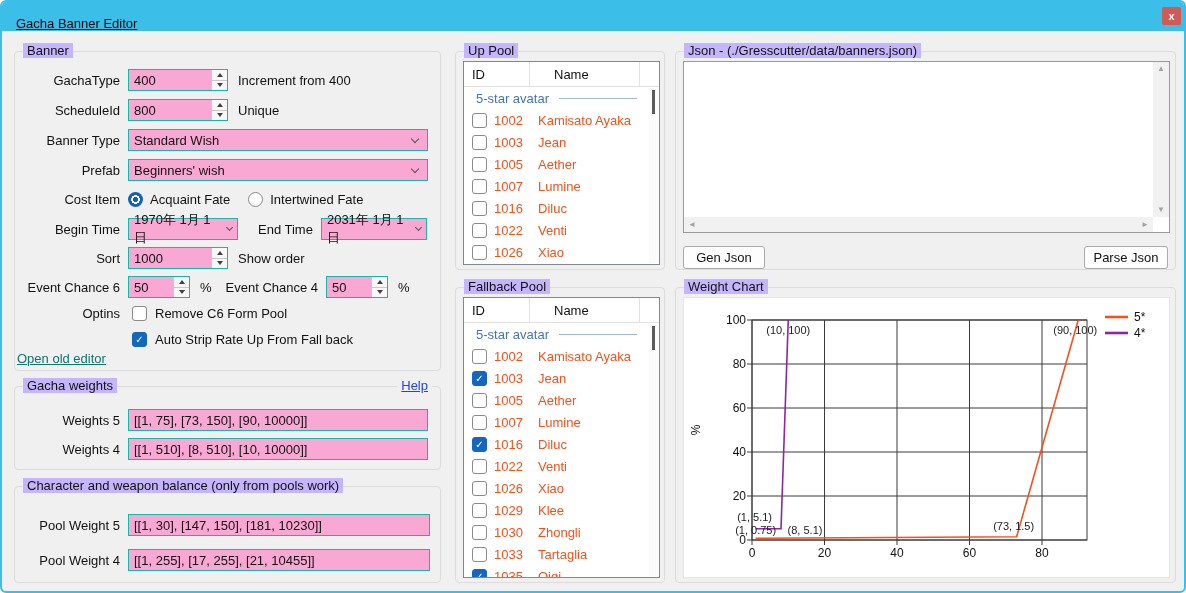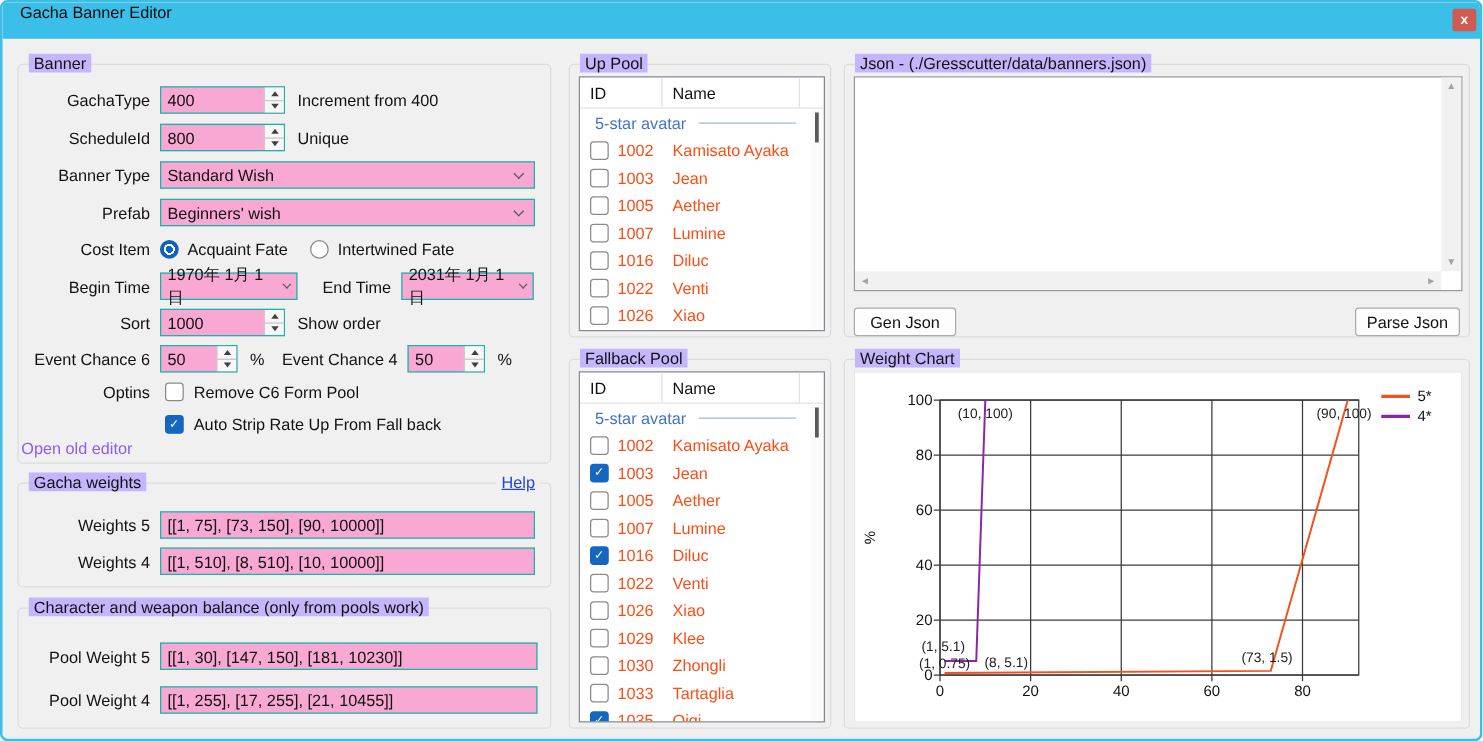"Gacha Banner Editor" .titlebar { align-items: flex-start -> flex-end; text-decoration: none -> underline }
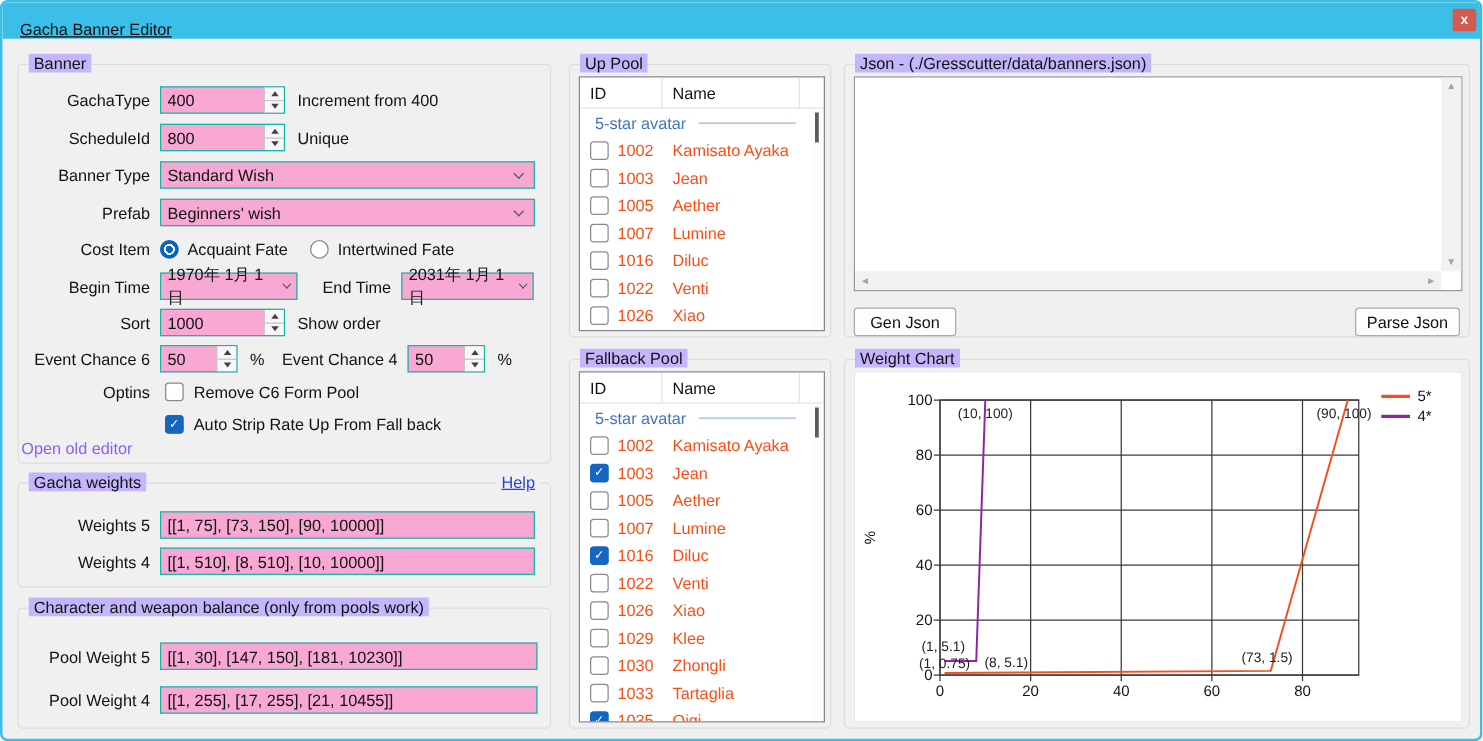"Name" .h-name { padding-left: 8px -> 24px }
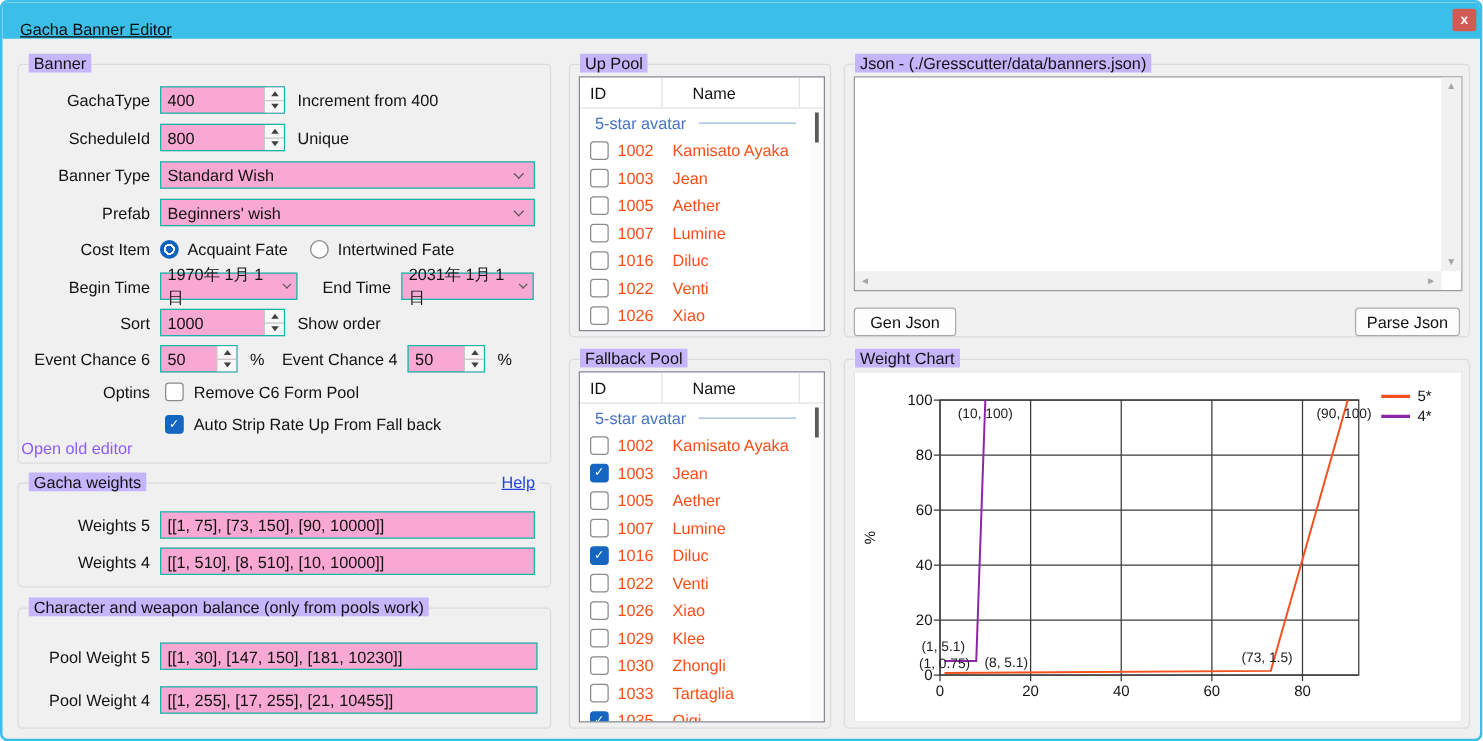"Open old editor" .link { color: #8b5cf6 -> #0f766e; text-decoration: none -> underline }
